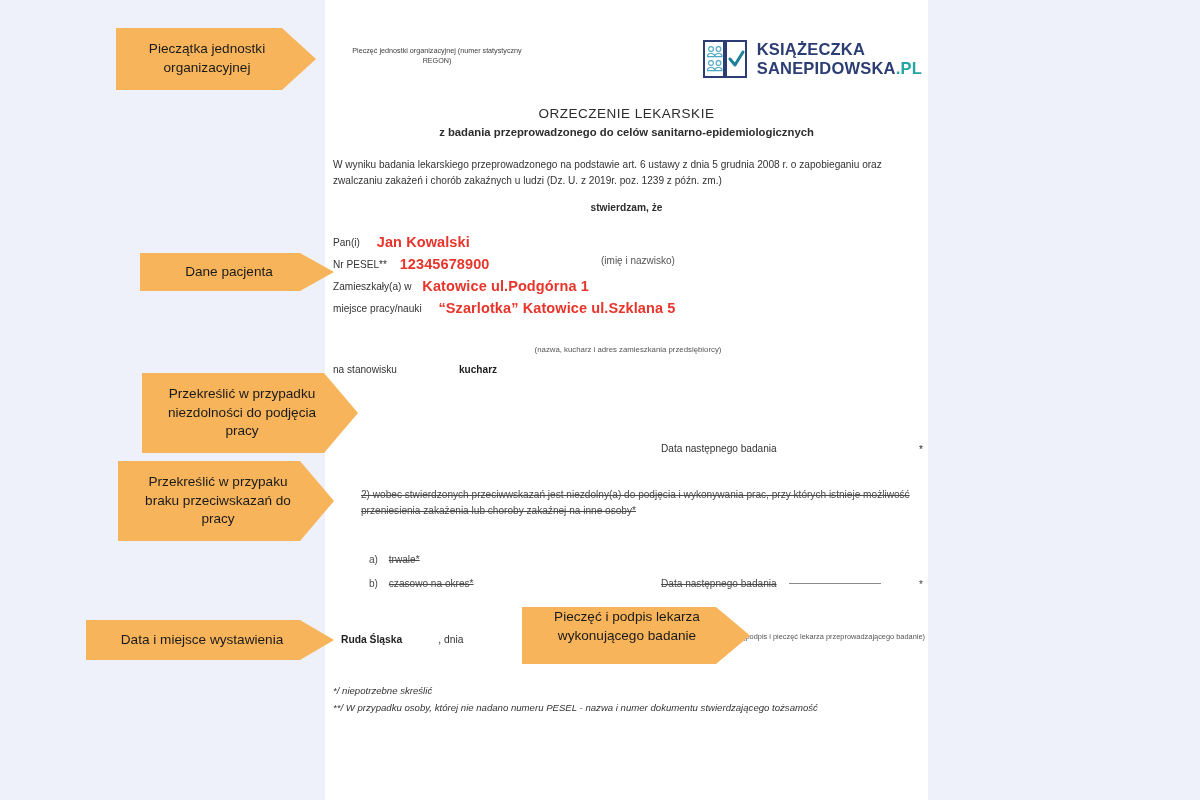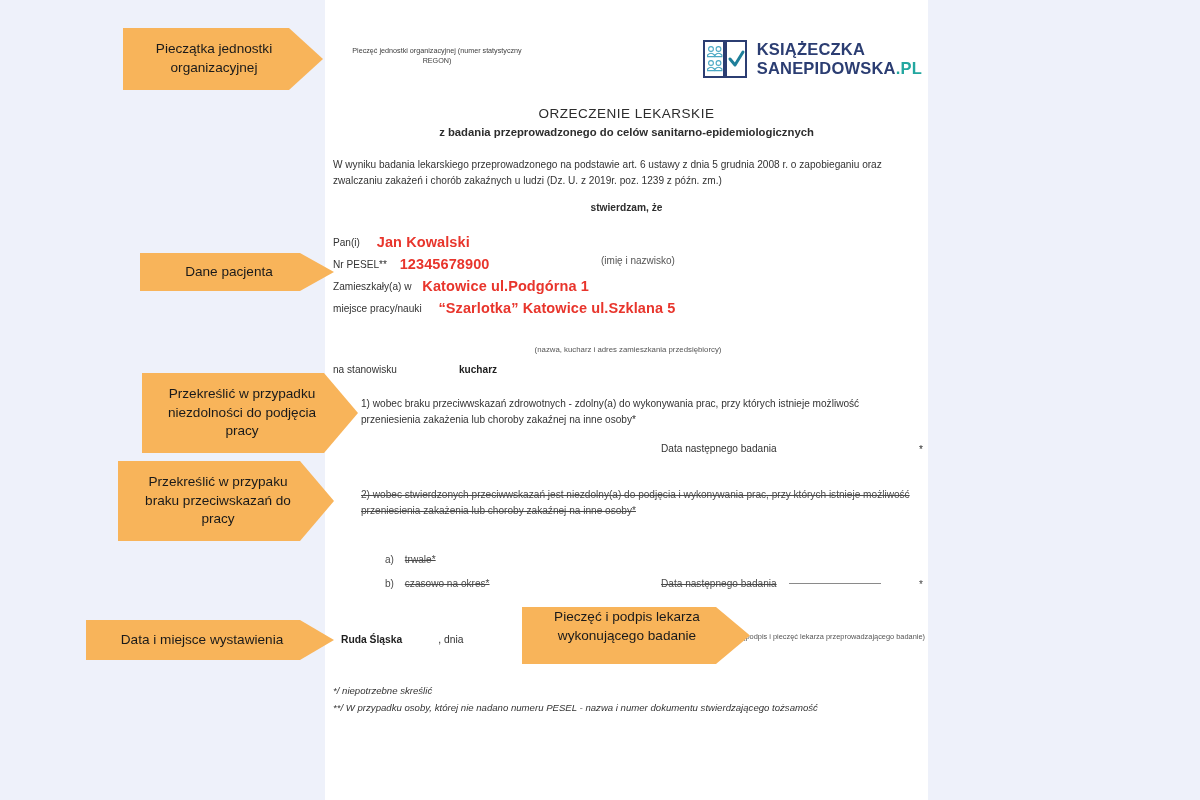"Pieczątka jednostki organizacyjnej" #callout-stamp { left: 123px -> 116px }
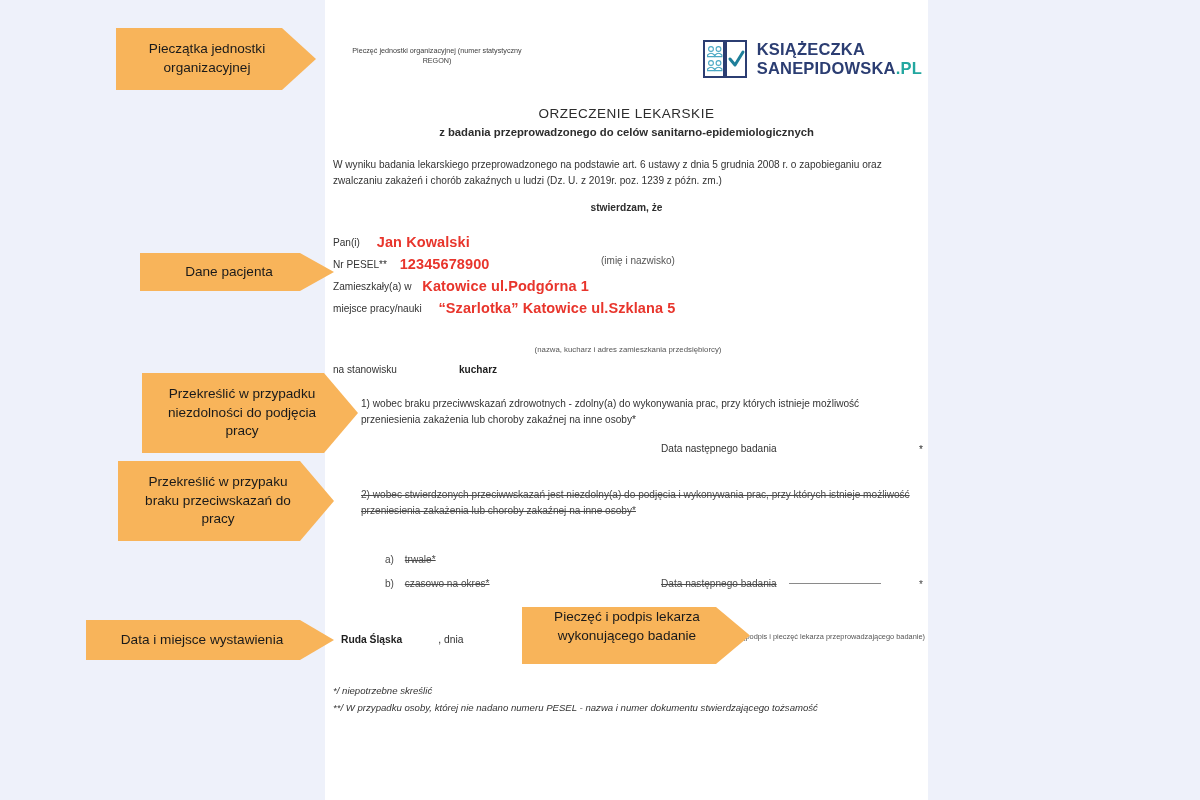"1) wobec braku przeciwwskazań" div { html: <div>1) wobec braku przeciwwskazań zdrowotnych - zdolny(a) do wykonywania prac, przy których istnieje możliwość przeniesienia zakażenia lub choroby zakaźnej na inne osoby*</div> -> none }
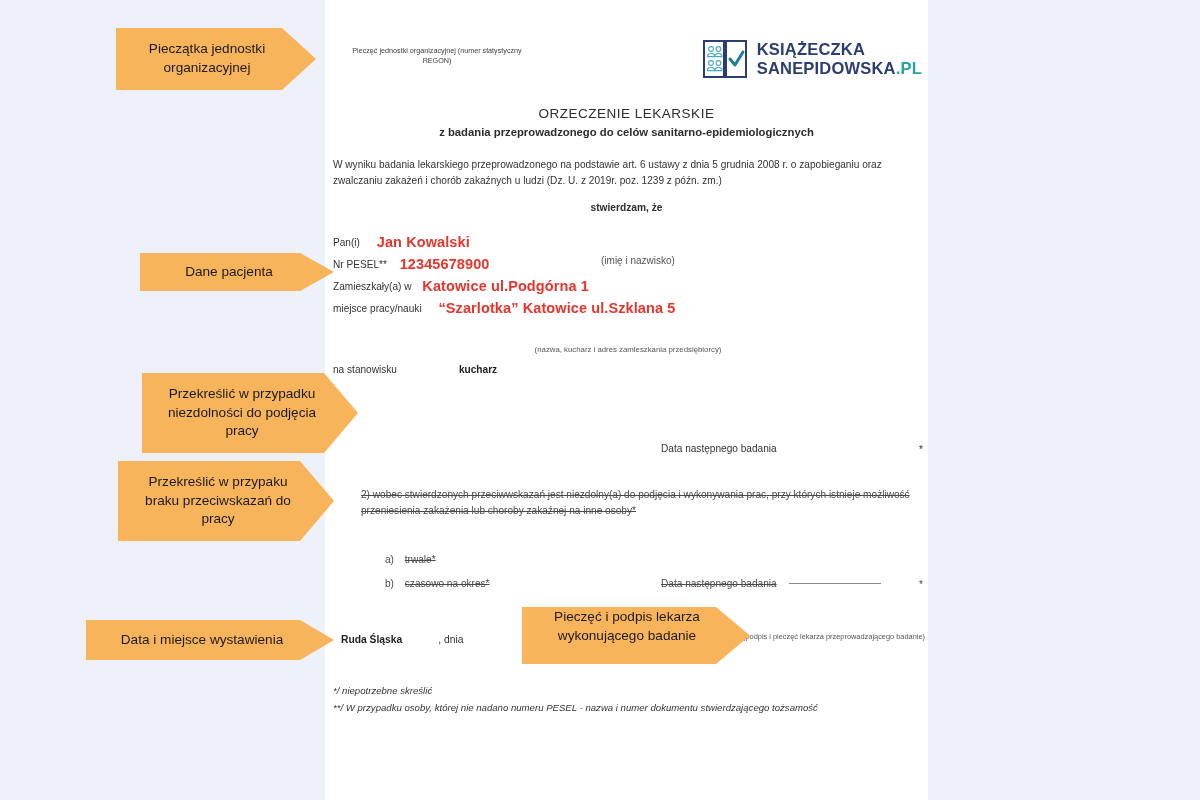"a) trwale*" .subclause { left: 60px -> 44px }
